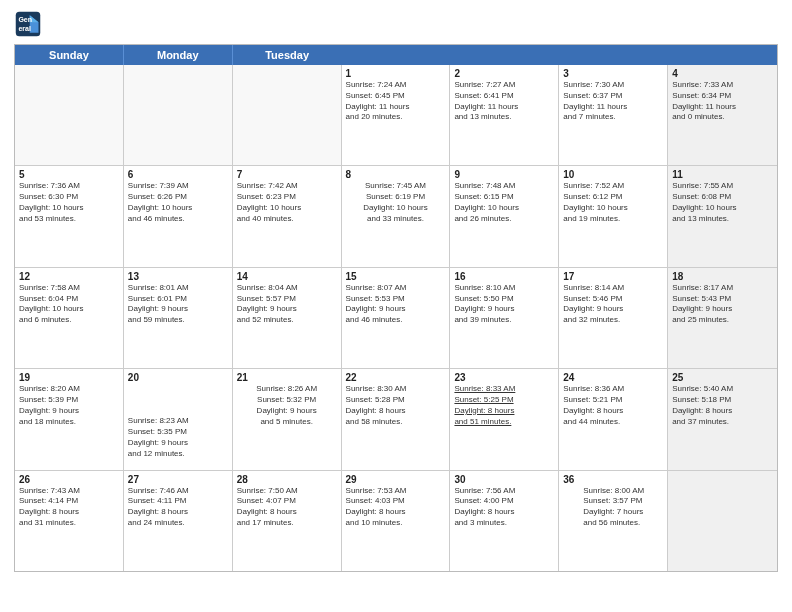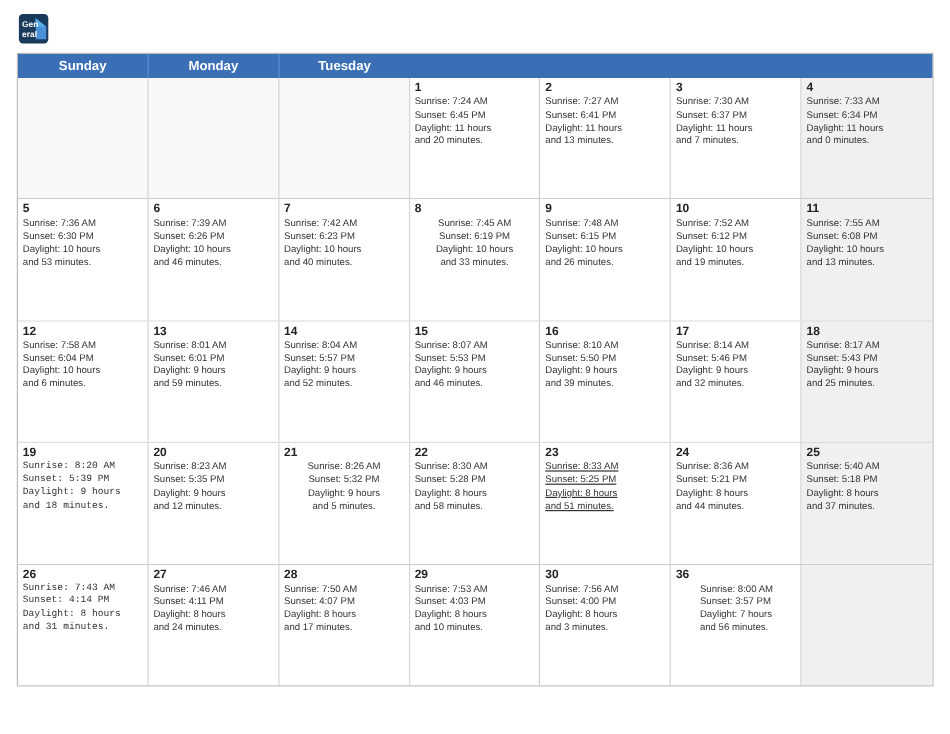"Sunrise: 8:20 AM" div.cell-text { font-family: Liberation Mono, monospace -> none }
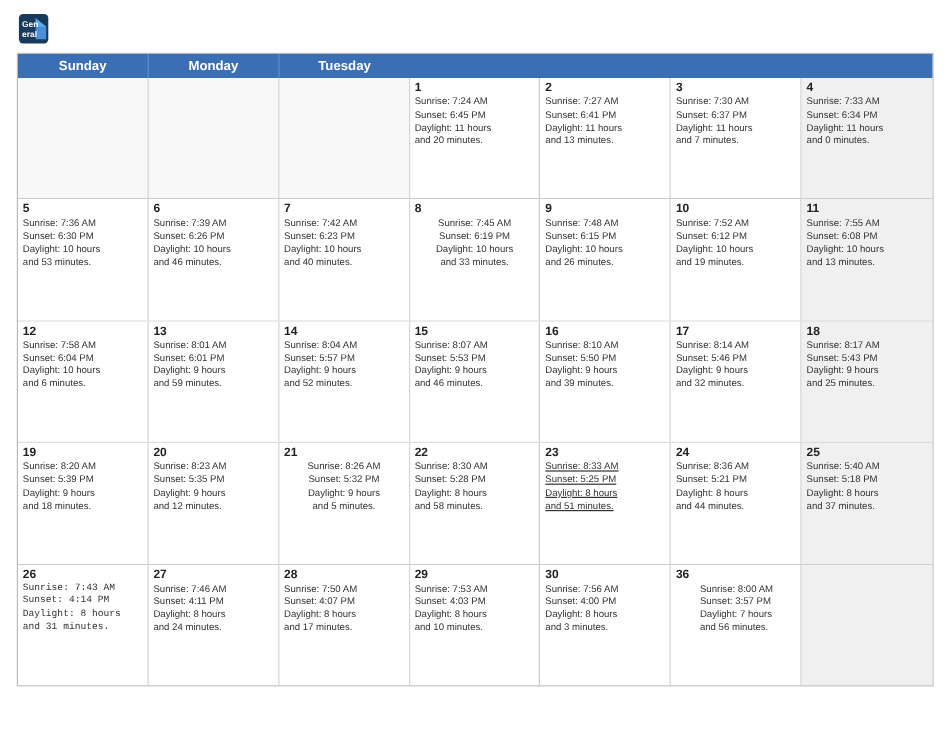"Sunrise: 8:23 AM" div.cell-text { margin-top: none -> 32px }
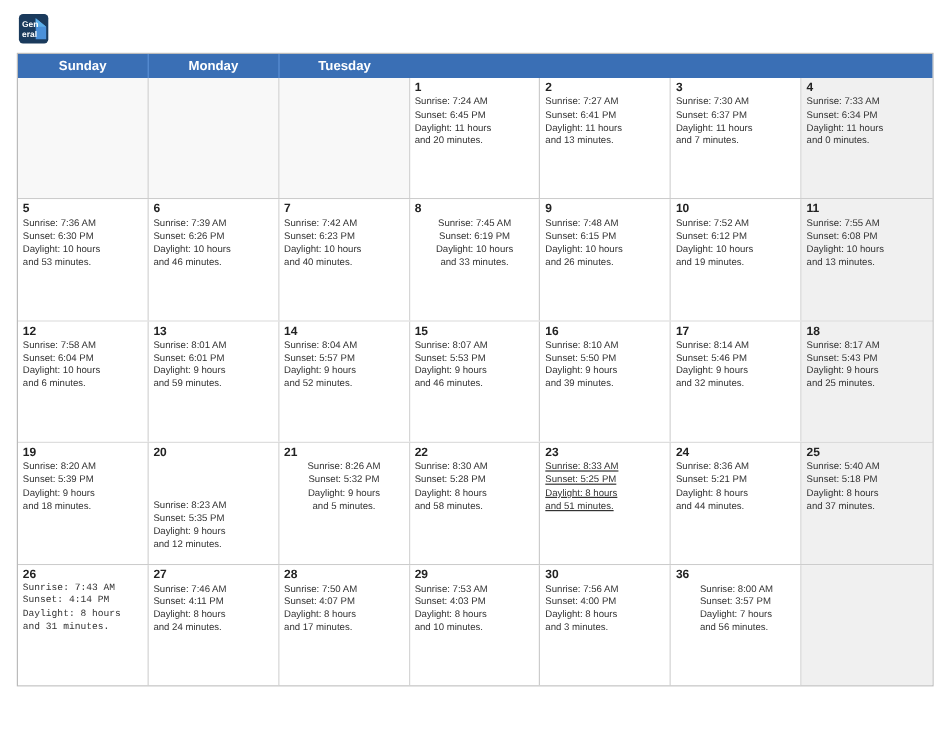"Sunrise: 7:43 AM" div.cell-text { font-family: Liberation Mono, monospace -> none }
